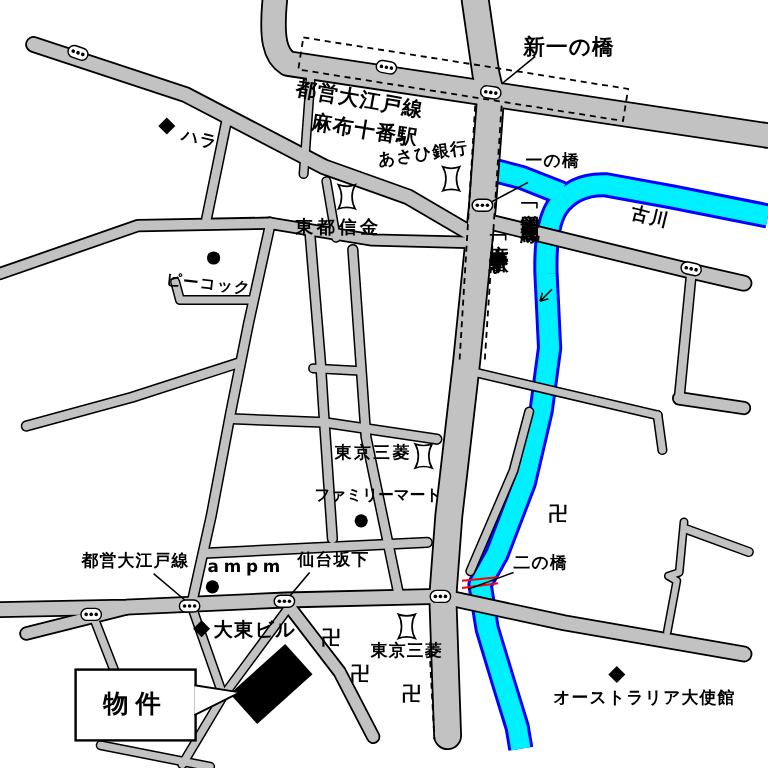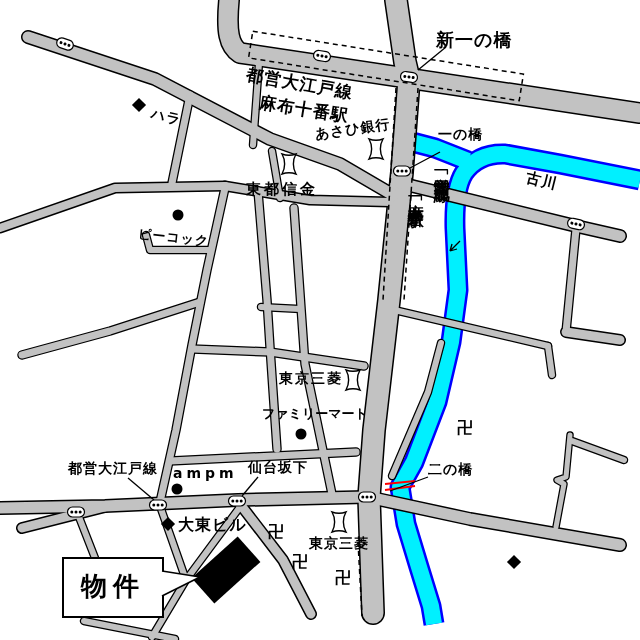"物件" #bukken-box { font-size: 26px -> 21px }
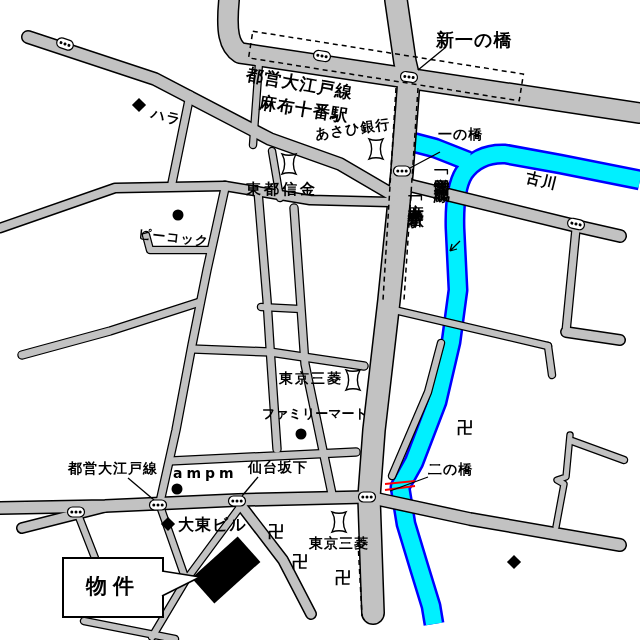"オーストラリア大使館" div.lbl { html: none -> <div>オーストラリア大使館</div> }
